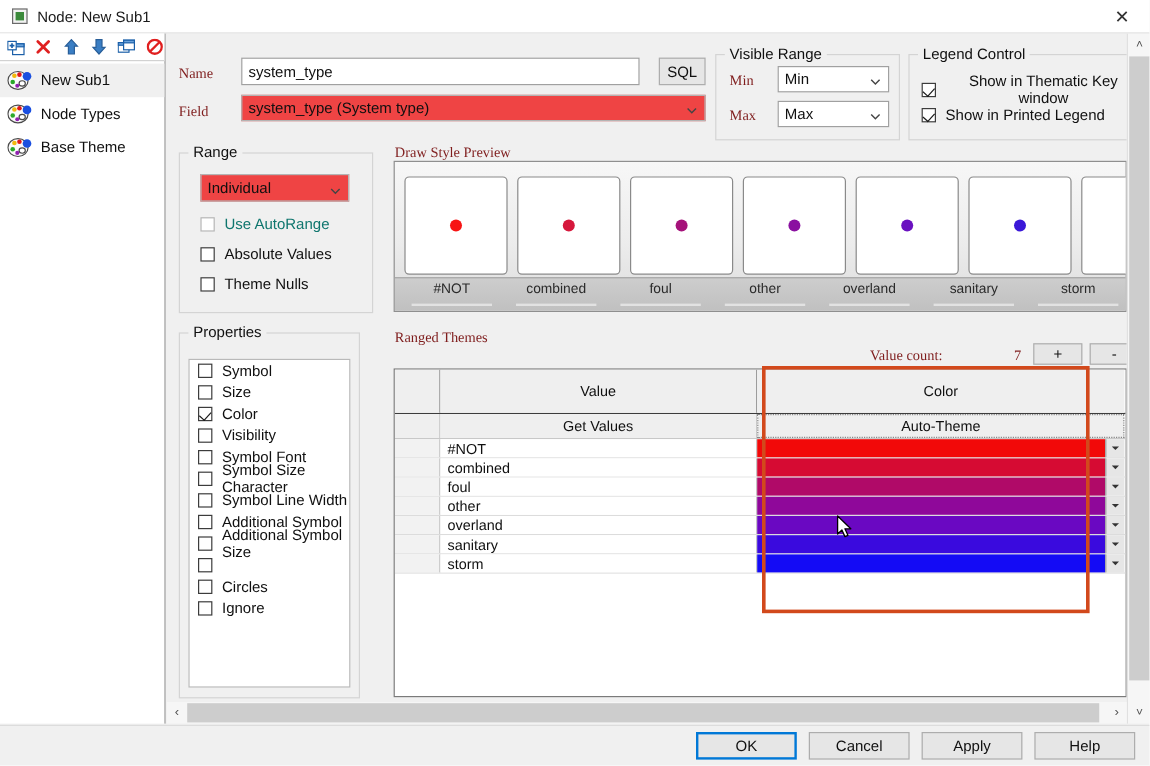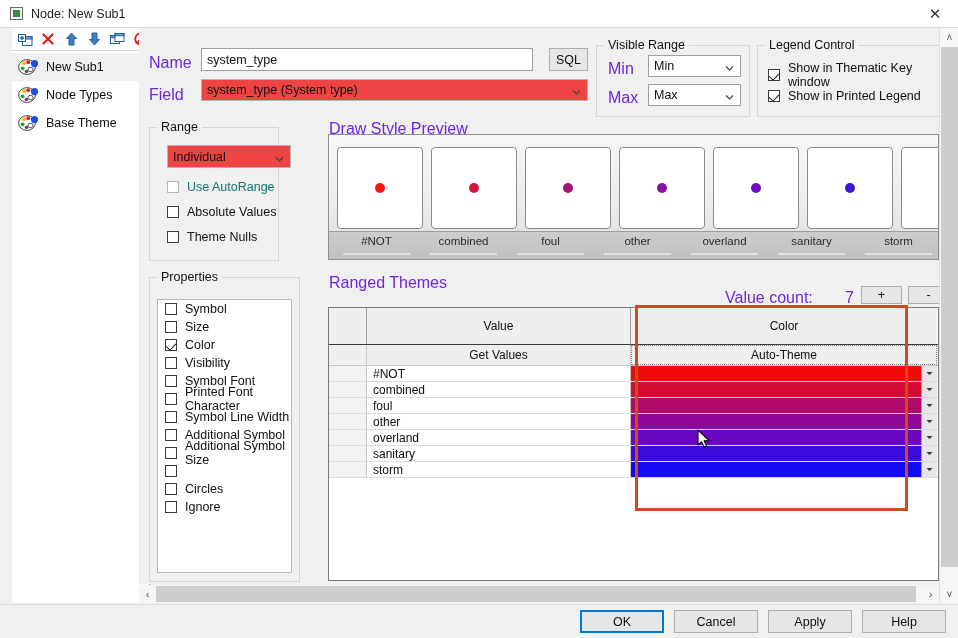"Visible Range" .group { text-align: none -> center }
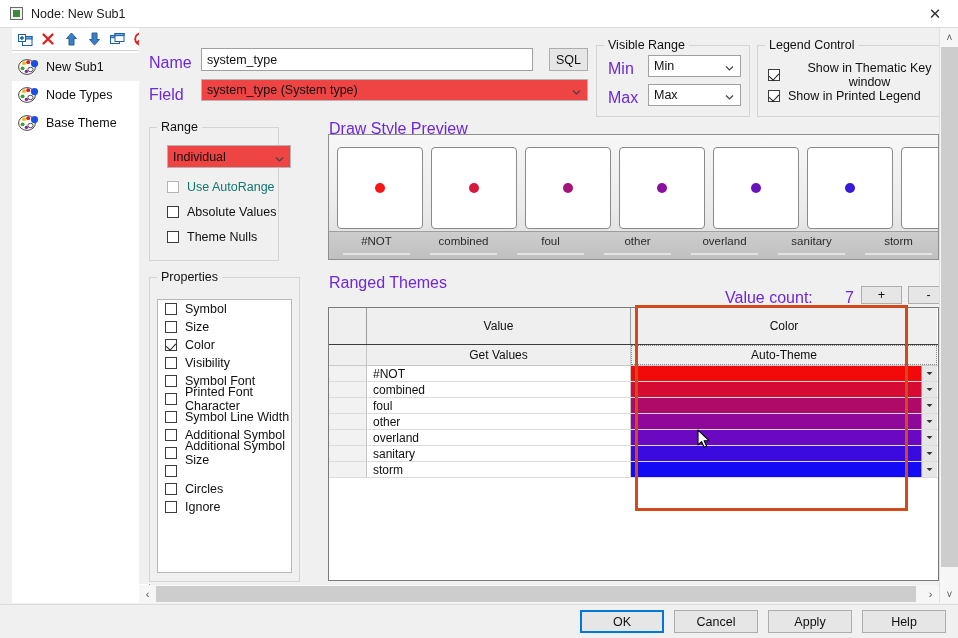"New Sub1" .sidebar { left: 12px -> 0 }
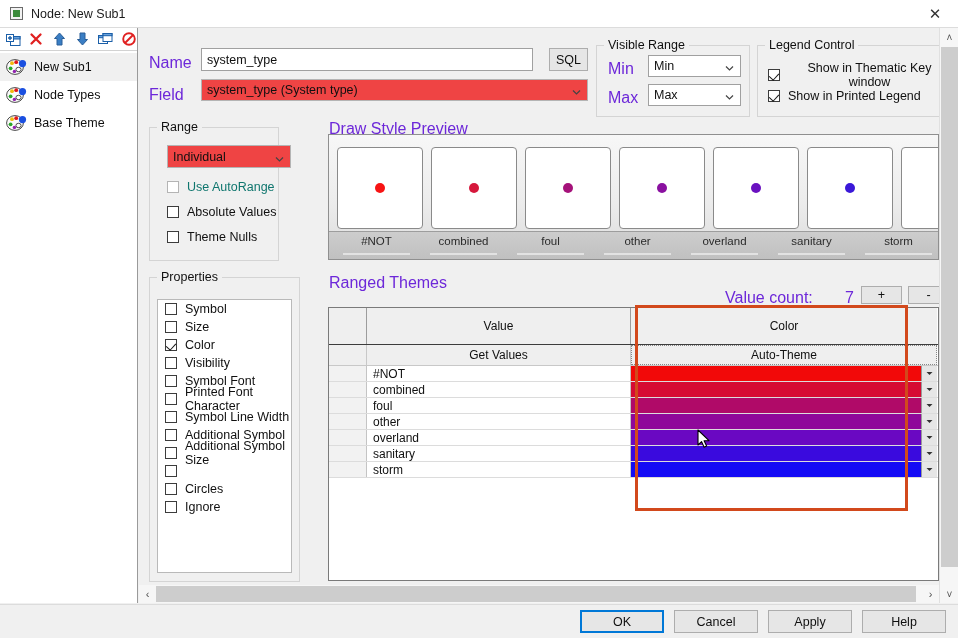"Name" .lbl { color: #6d28d9 -> #7f1d1d; font-family: none -> Liberation Serif, serif; font-size: 16px -> 12px }
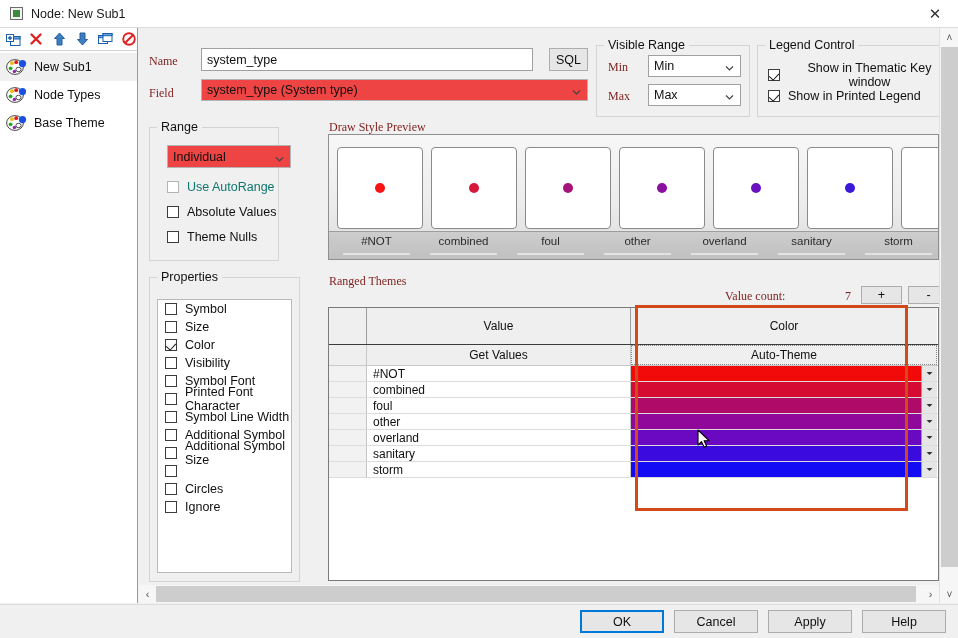"Range" div.group { width: 130px -> 162px }
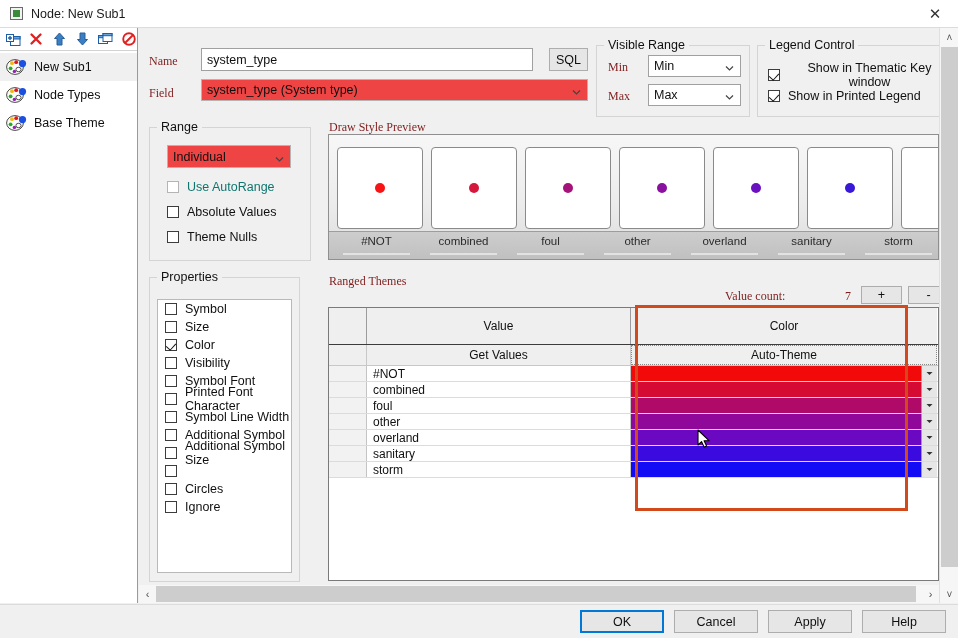"Printed Font Character" span.ctext { text: Printed Font -> Symbol Size }
